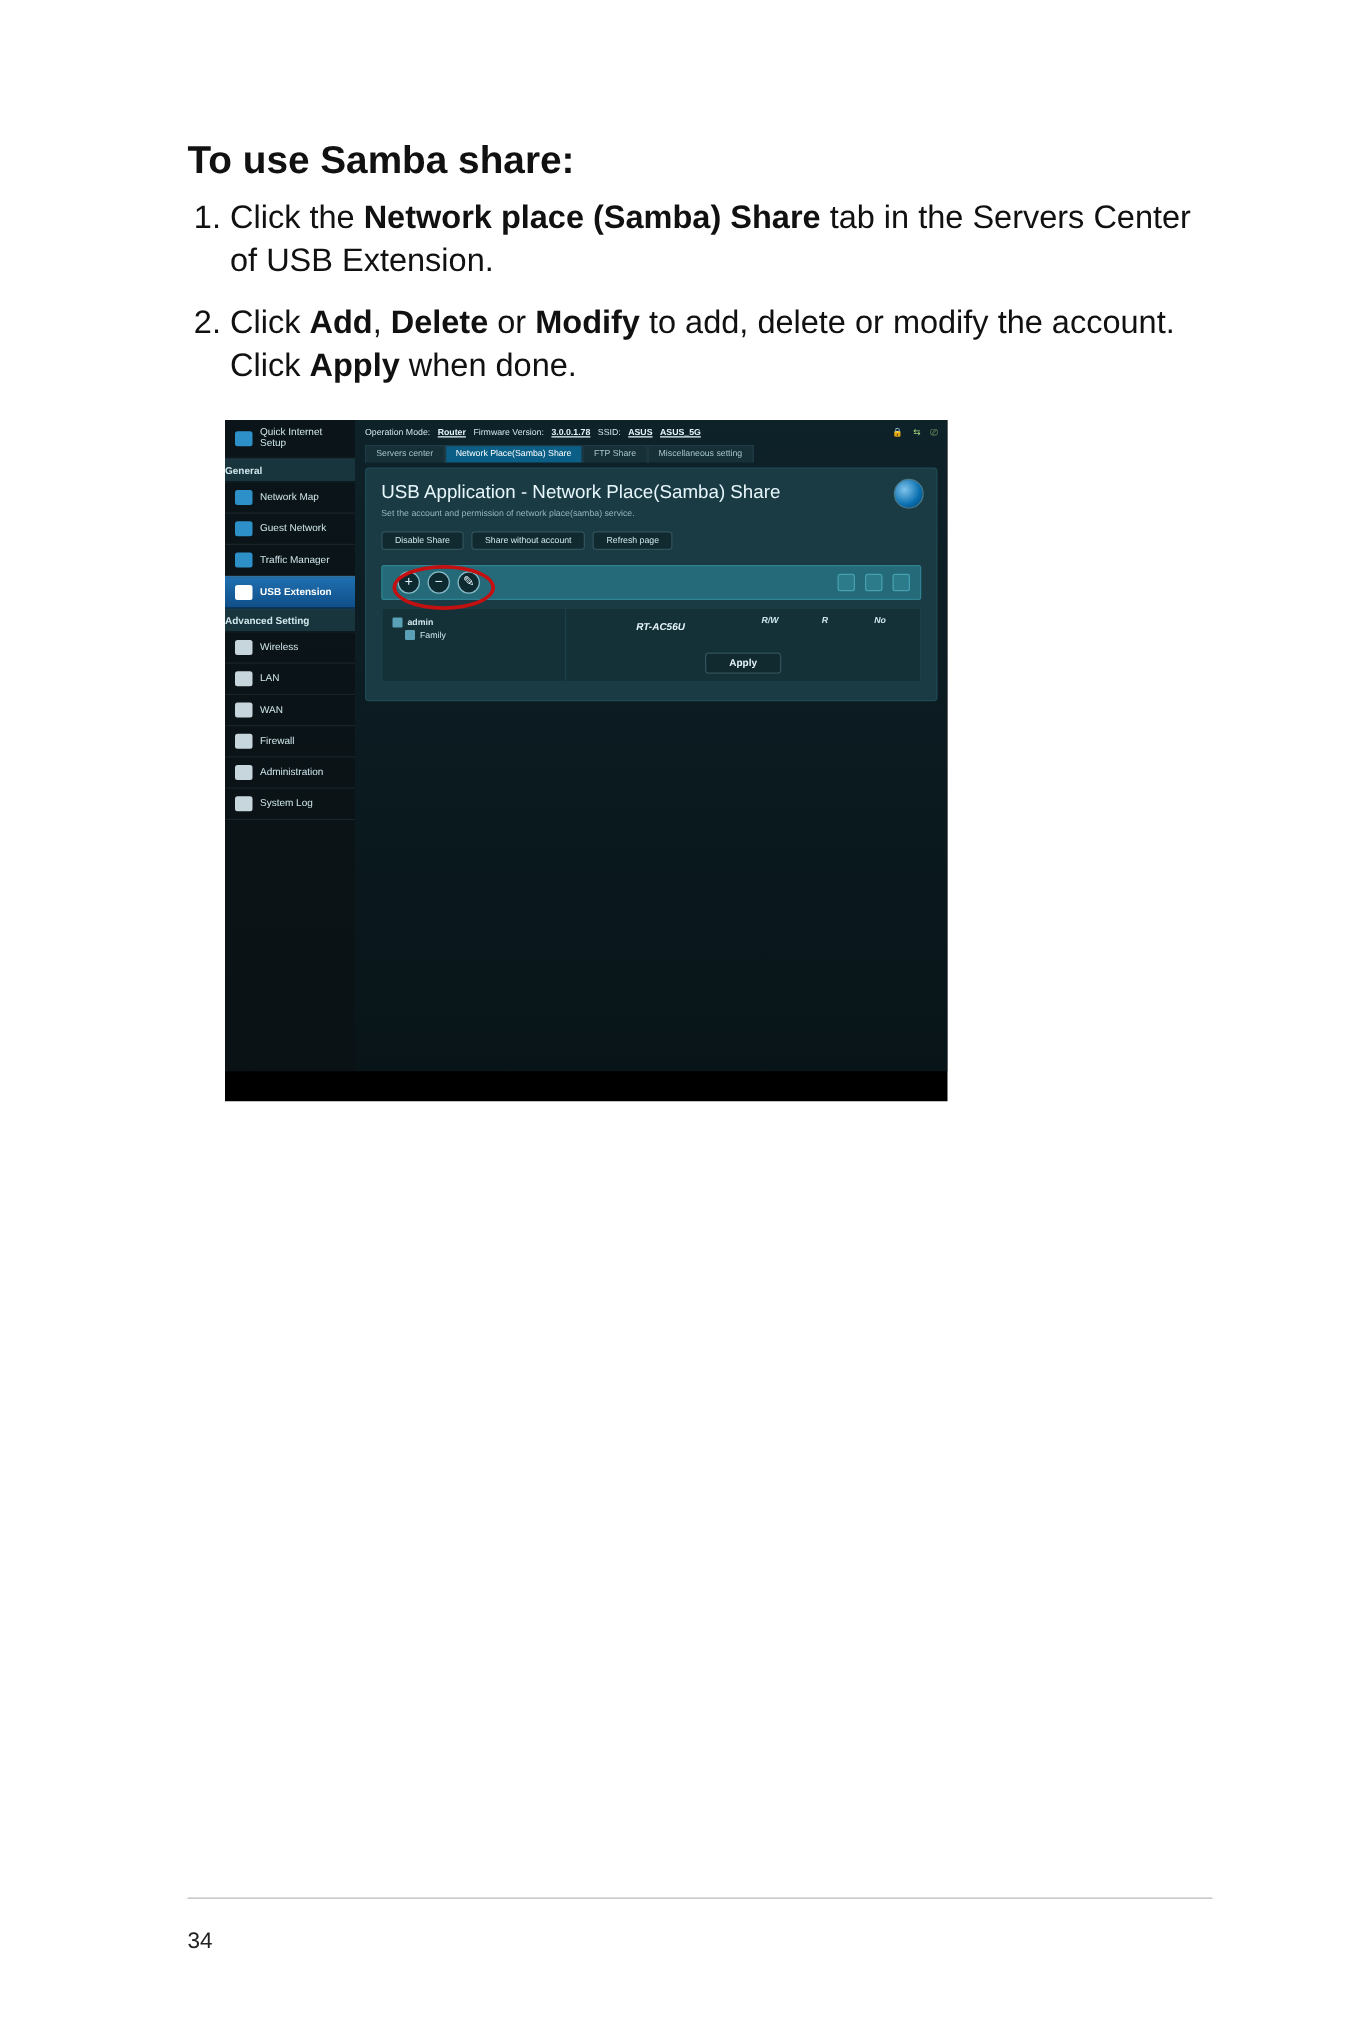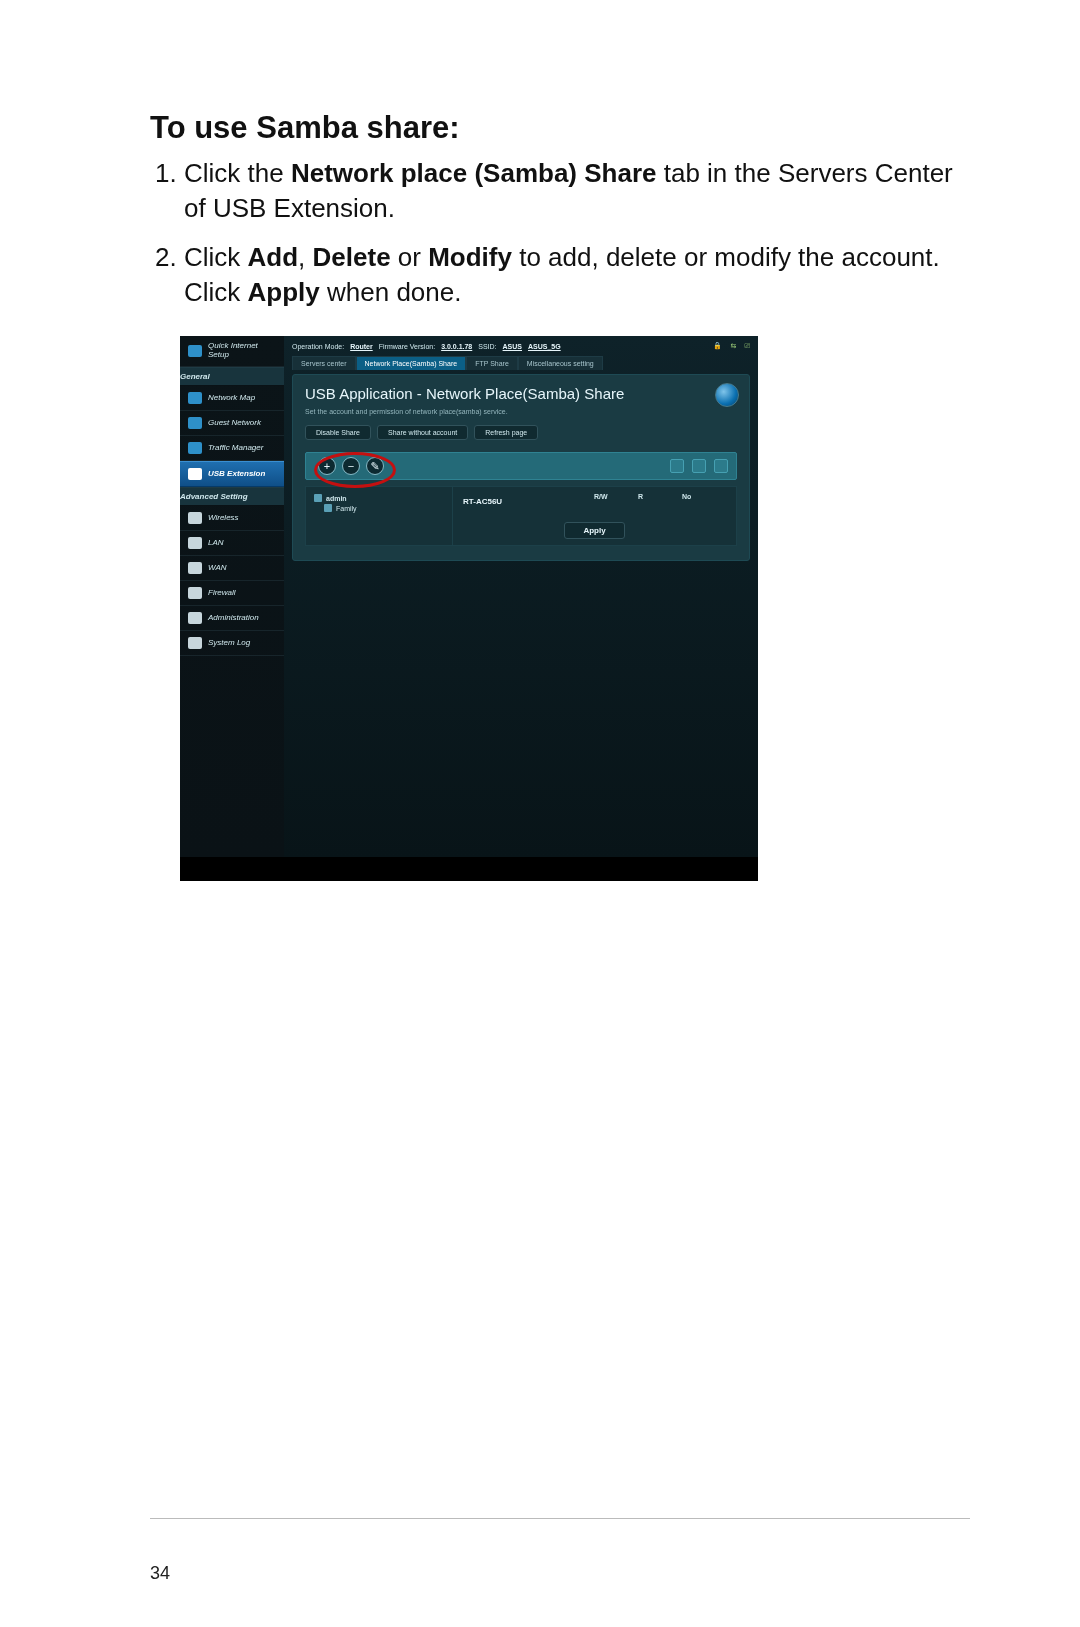"Quick Internet Setup" .sidebar { font-style: italic -> none }
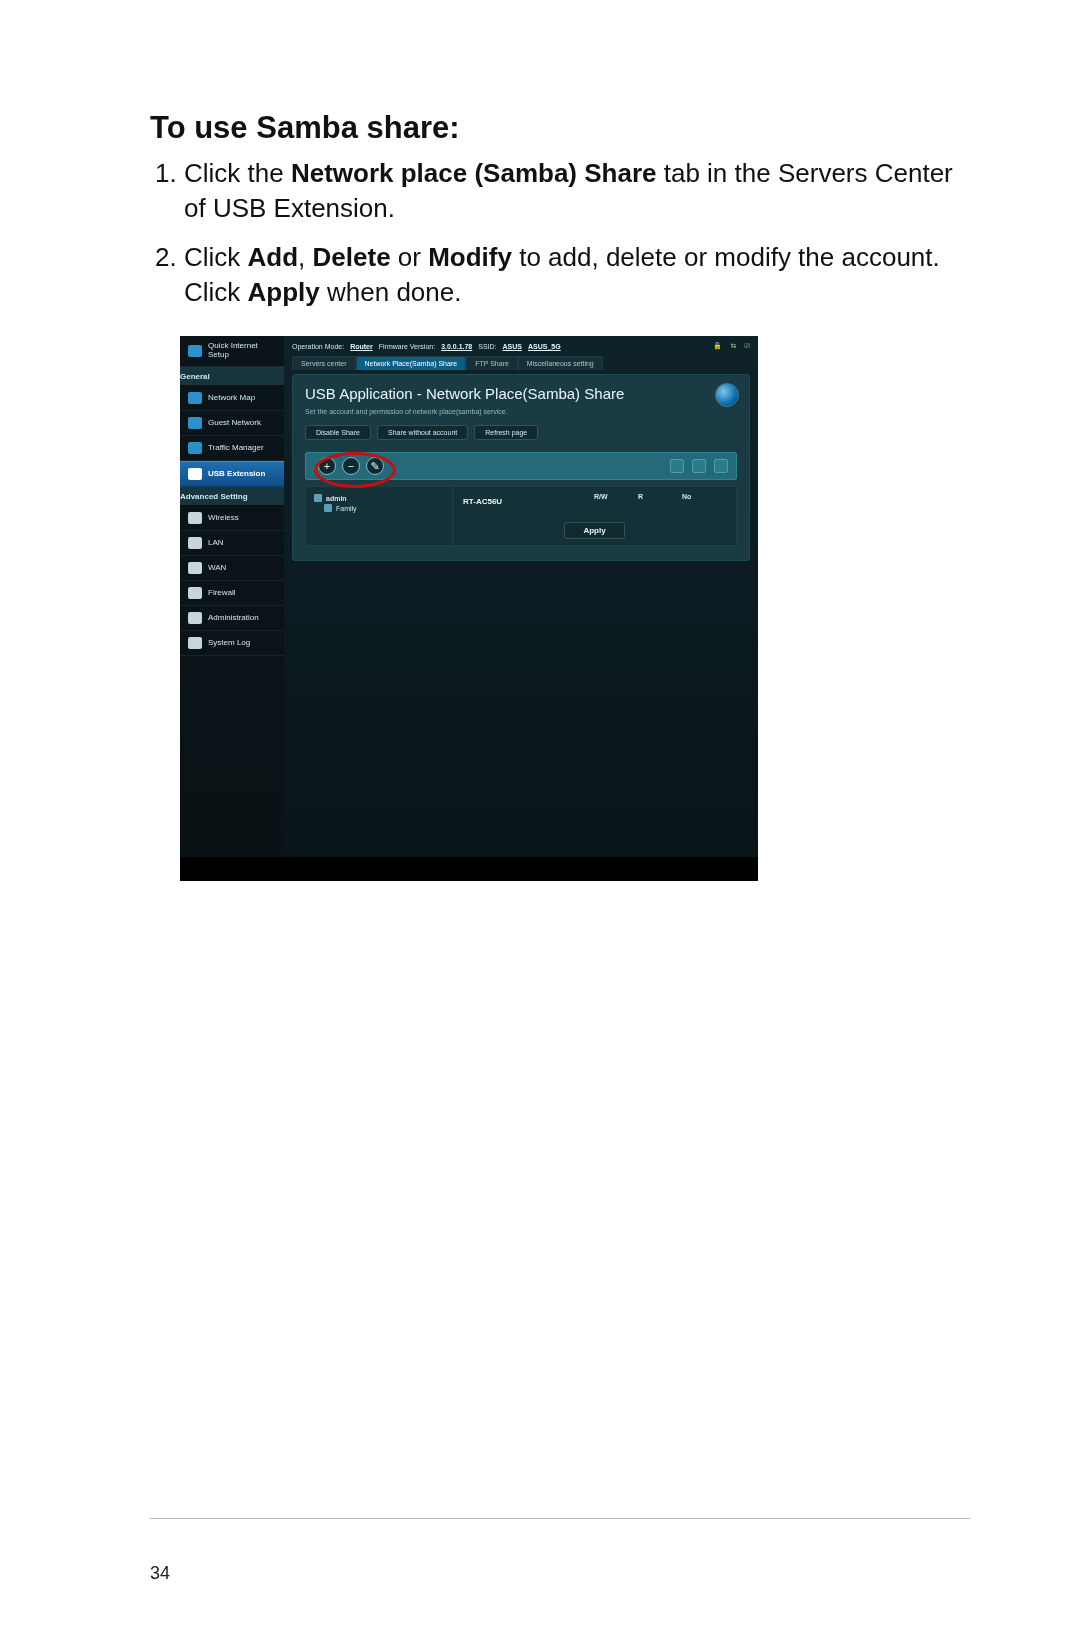"RT-AC56U" .cols > div { font-style: none -> italic; text-align: none -> center }
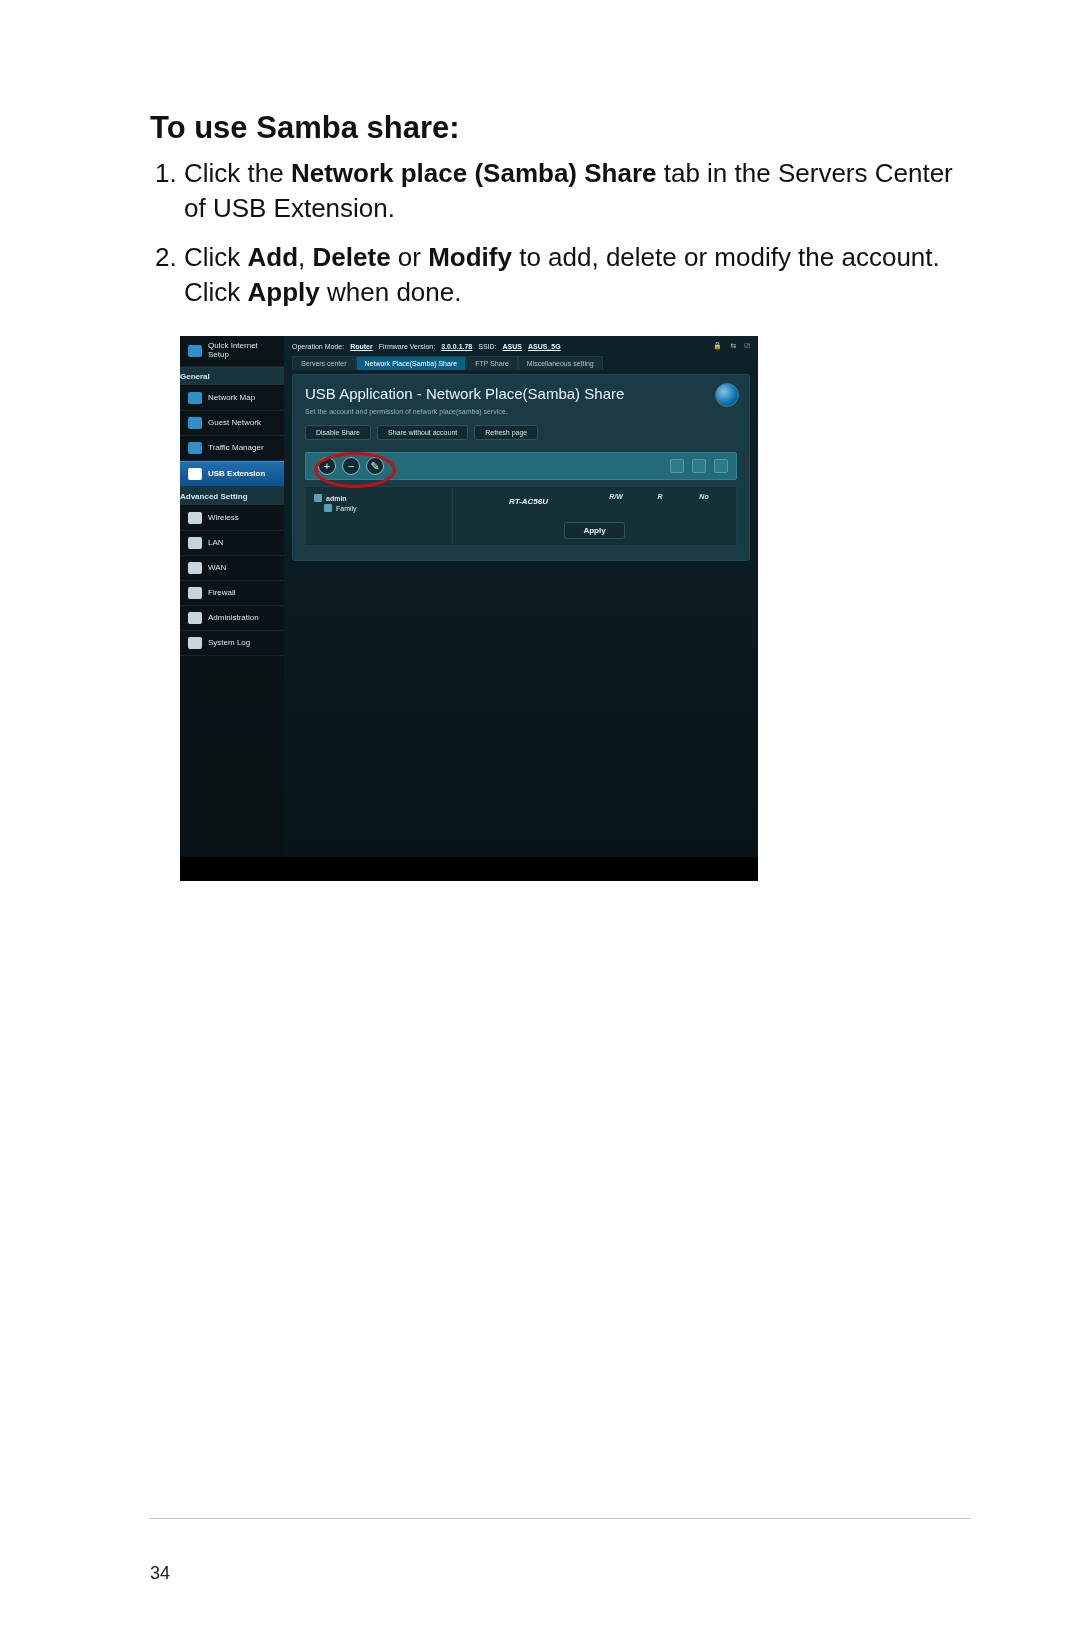"34" .page-num { bottom: 43px -> 64px }
